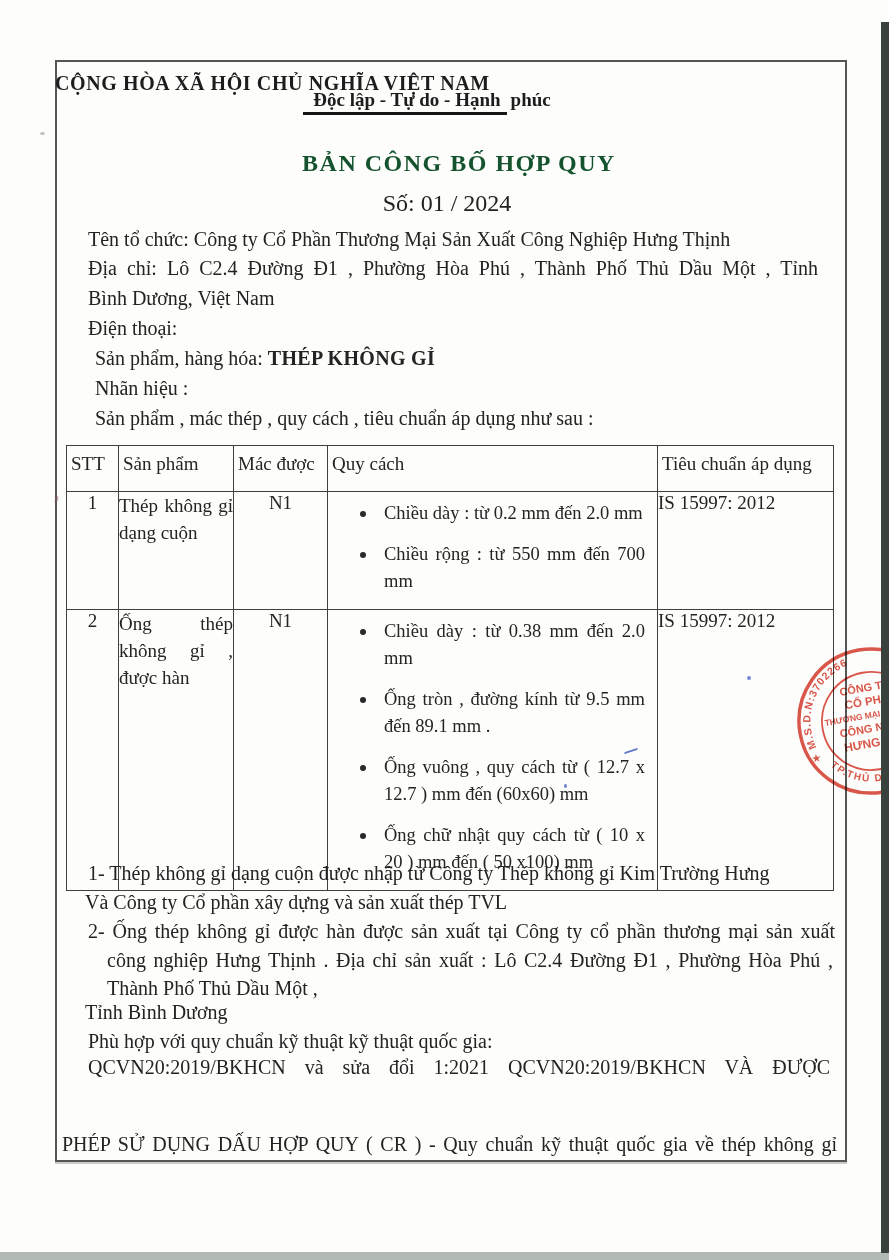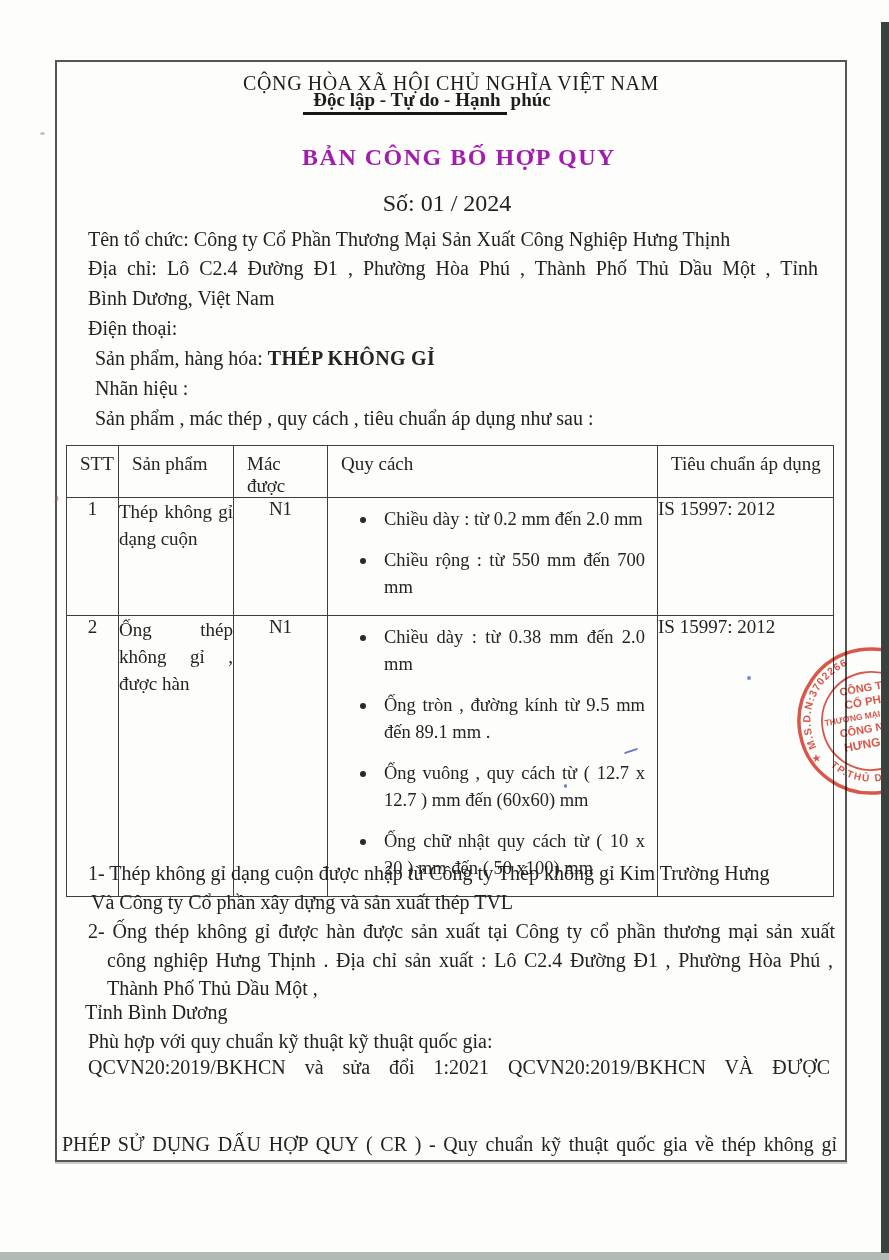"CỘNG HÒA XÃ HỘI CHỦ" .country { font-weight: normal -> bold; text-align: center -> left }
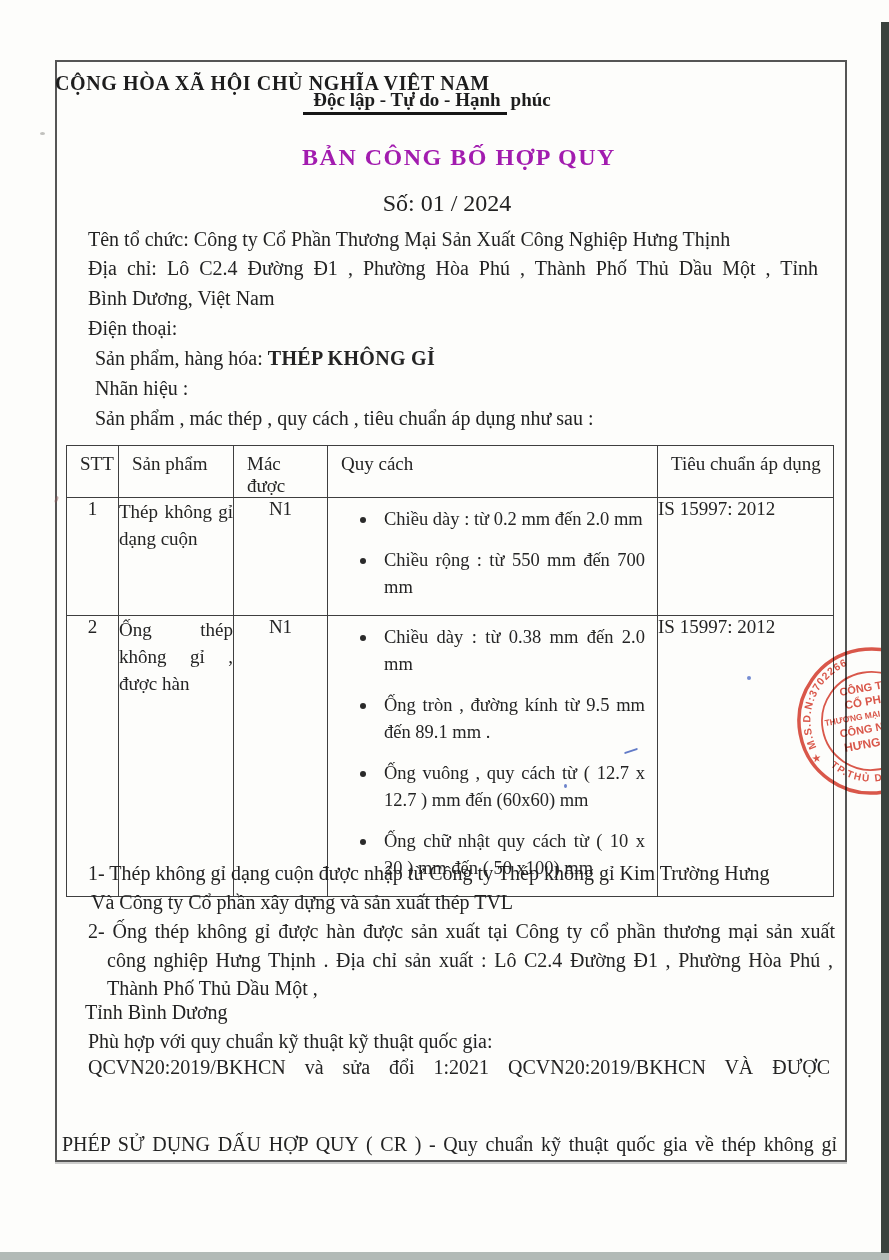"BẢN CÔNG BỐ HỢP QUY" .doc-title { color: #a21caf -> #14532d; top: 144px -> 150px }
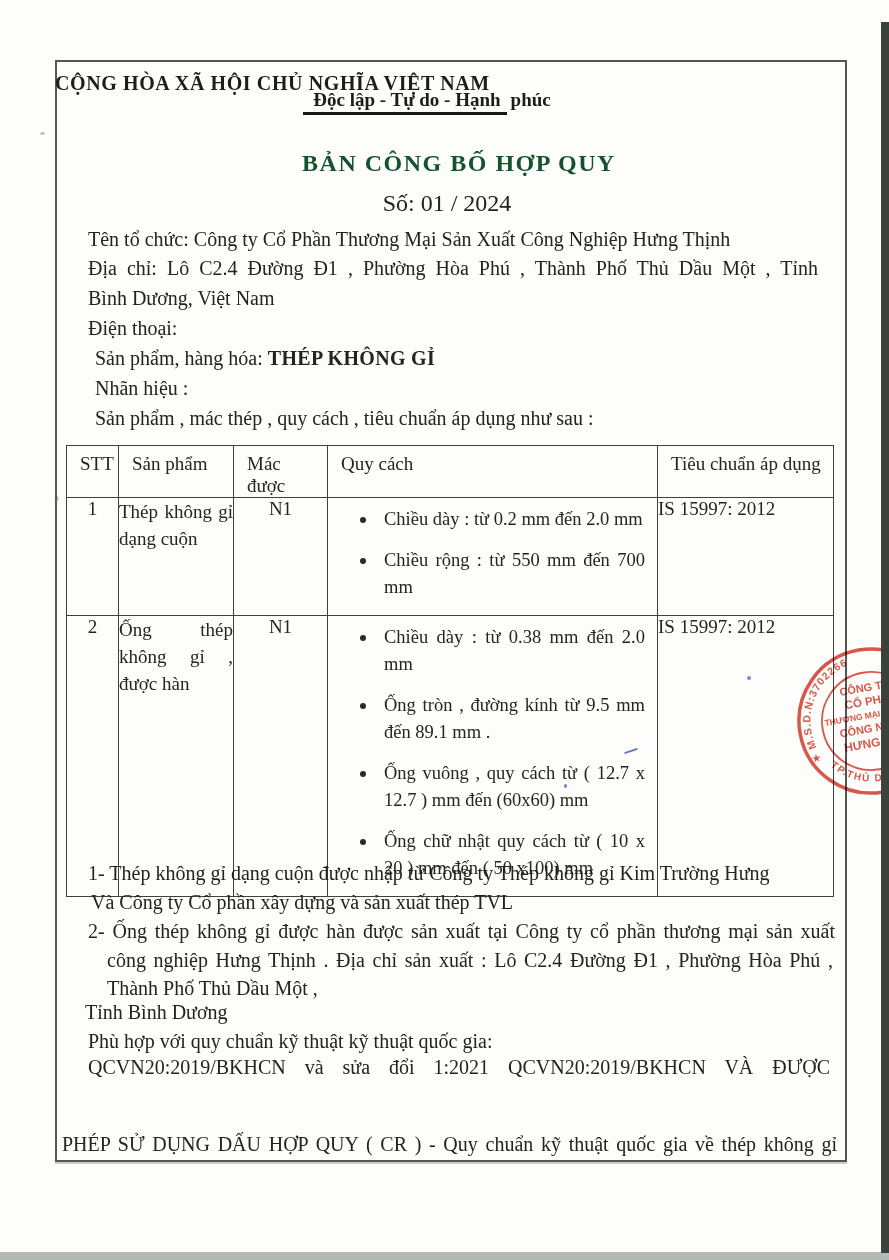"STT" table.conf th { padding: 7px 8px 0 13px -> 7px 8px 0 4px }
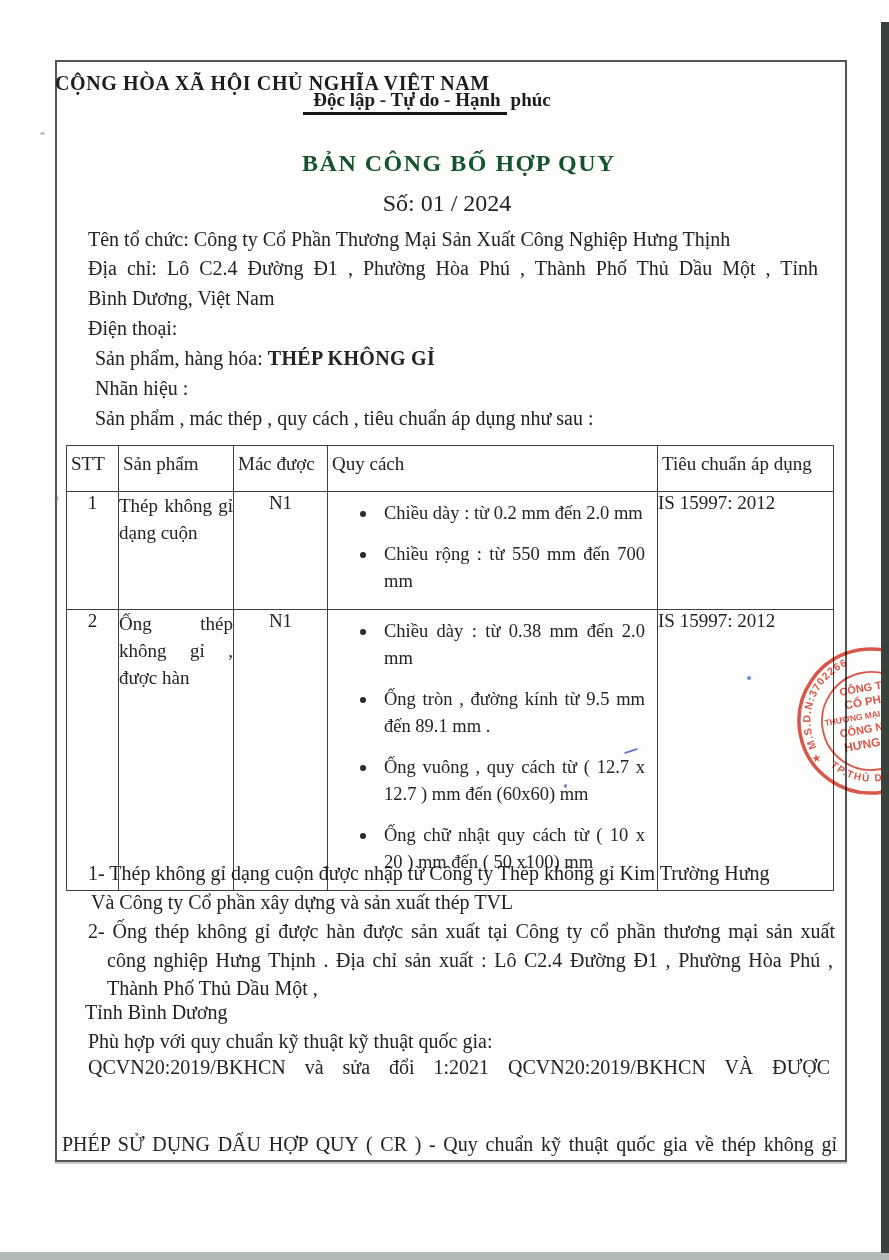"Và Công ty Cổ phần" .n1l2 { left: 91px -> 85px }
